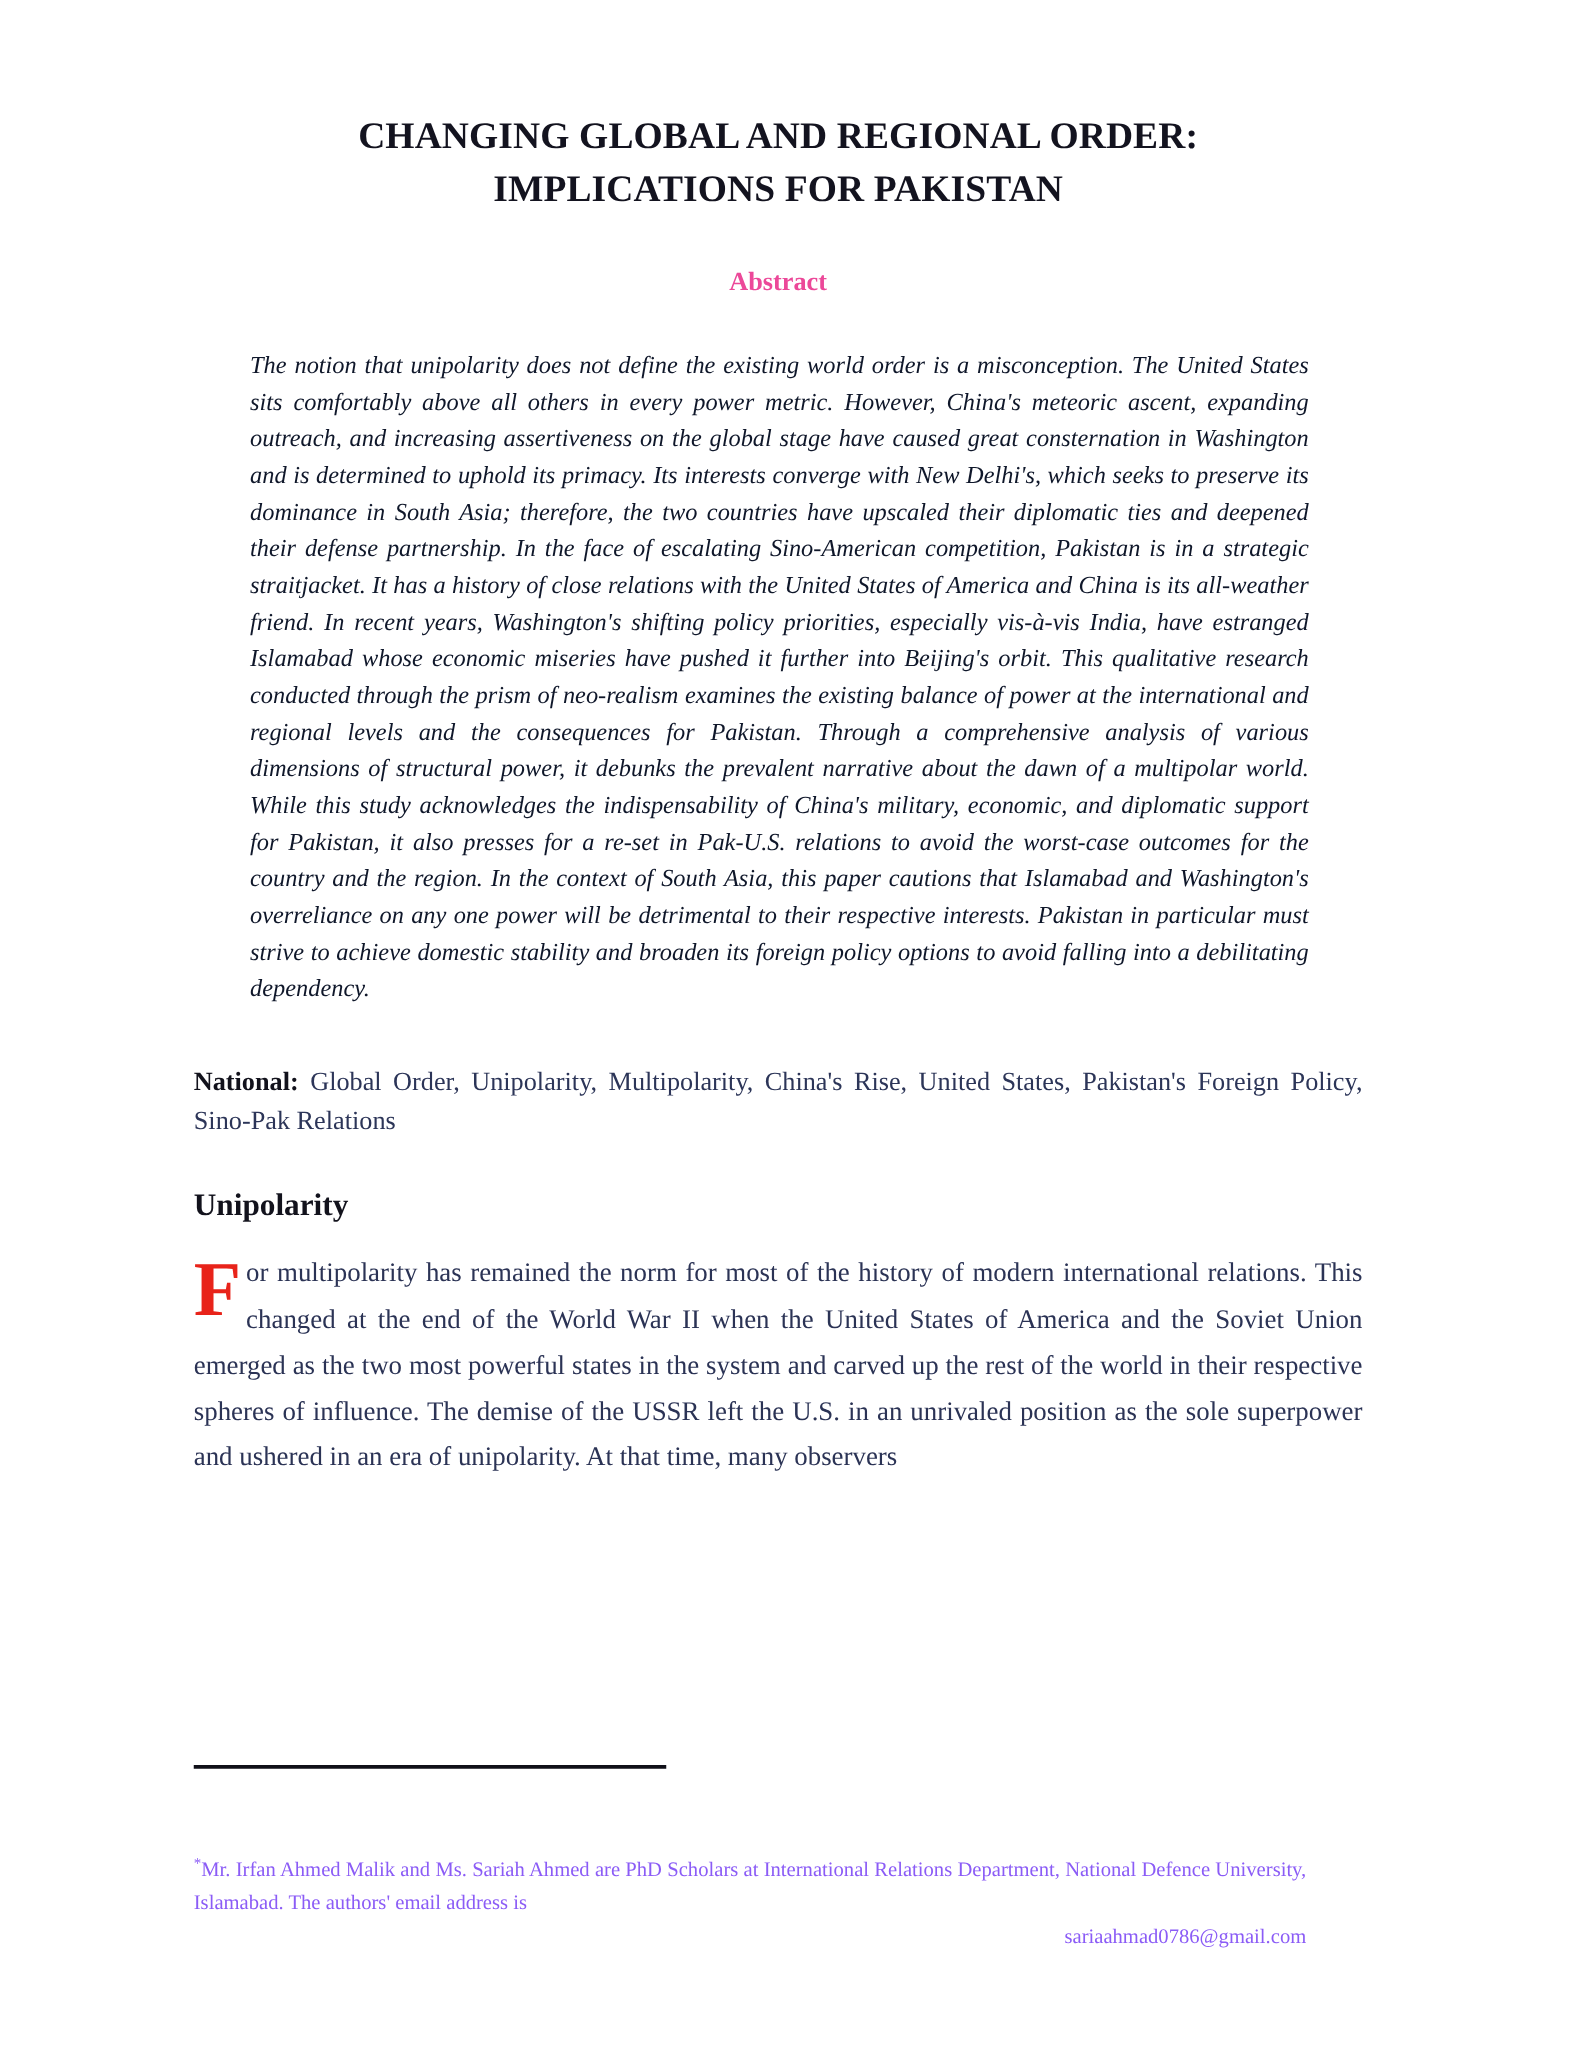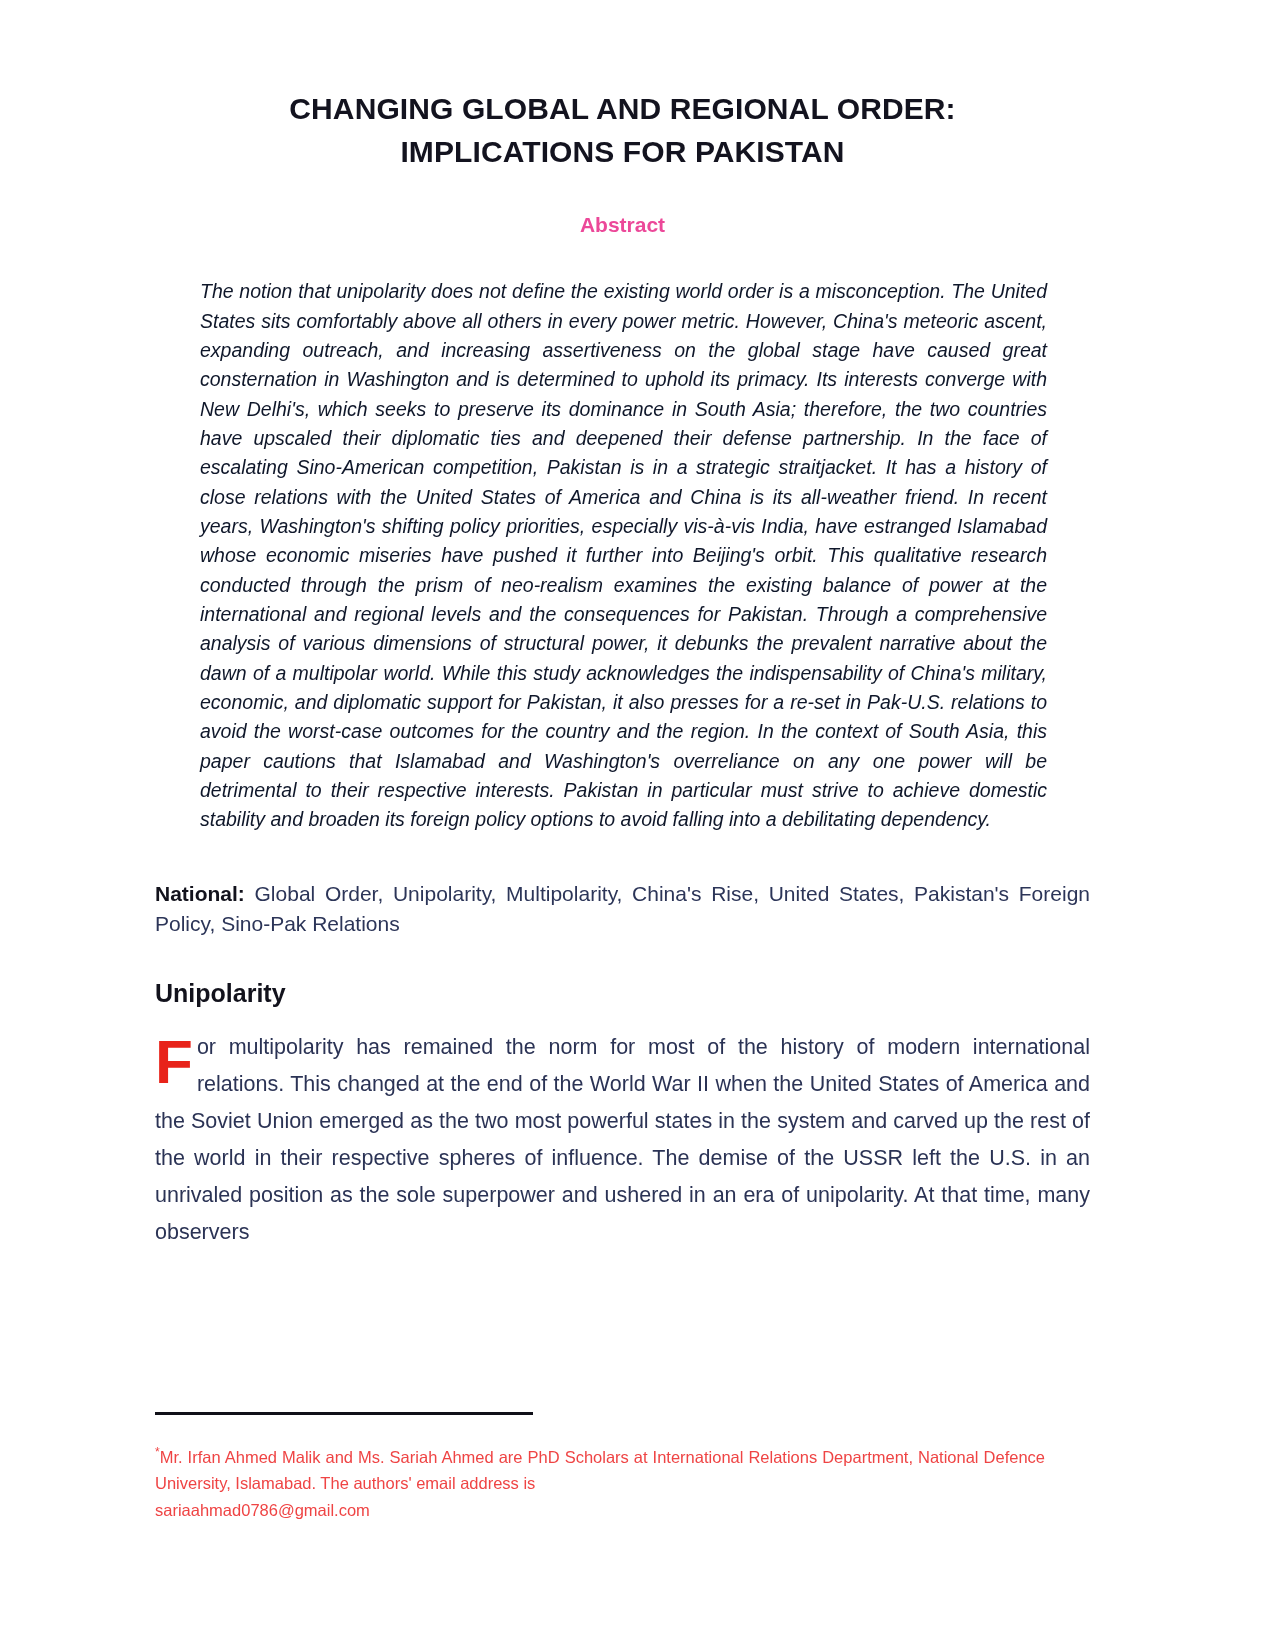"CHANGING GLOBAL AND REGIONAL ORDER:" .page { font-family: Liberation Sans, sans-serif -> Liberation Serif, serif }
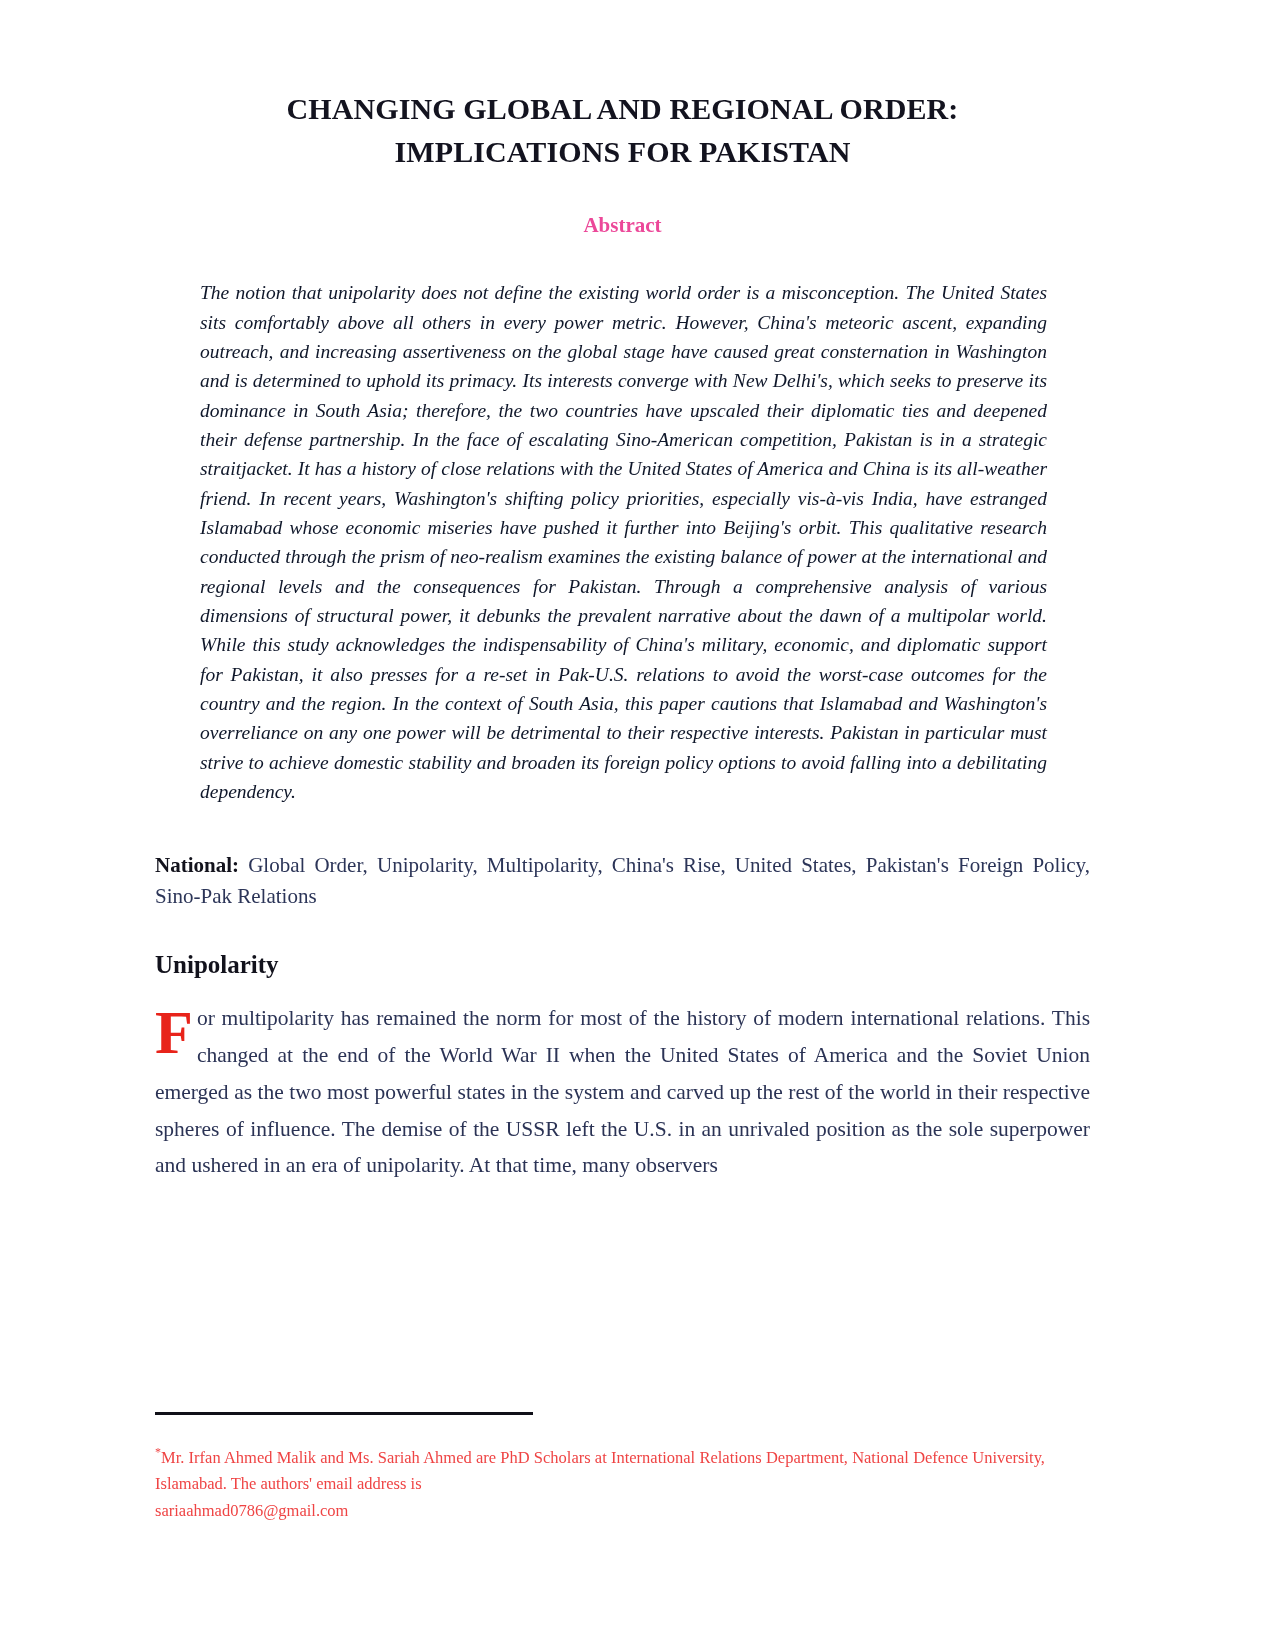"*Mr. Irfan Ahmed Malik and" .footnote { color: #ef4444 -> #8b5cf6; top: 1443px -> 1481px }
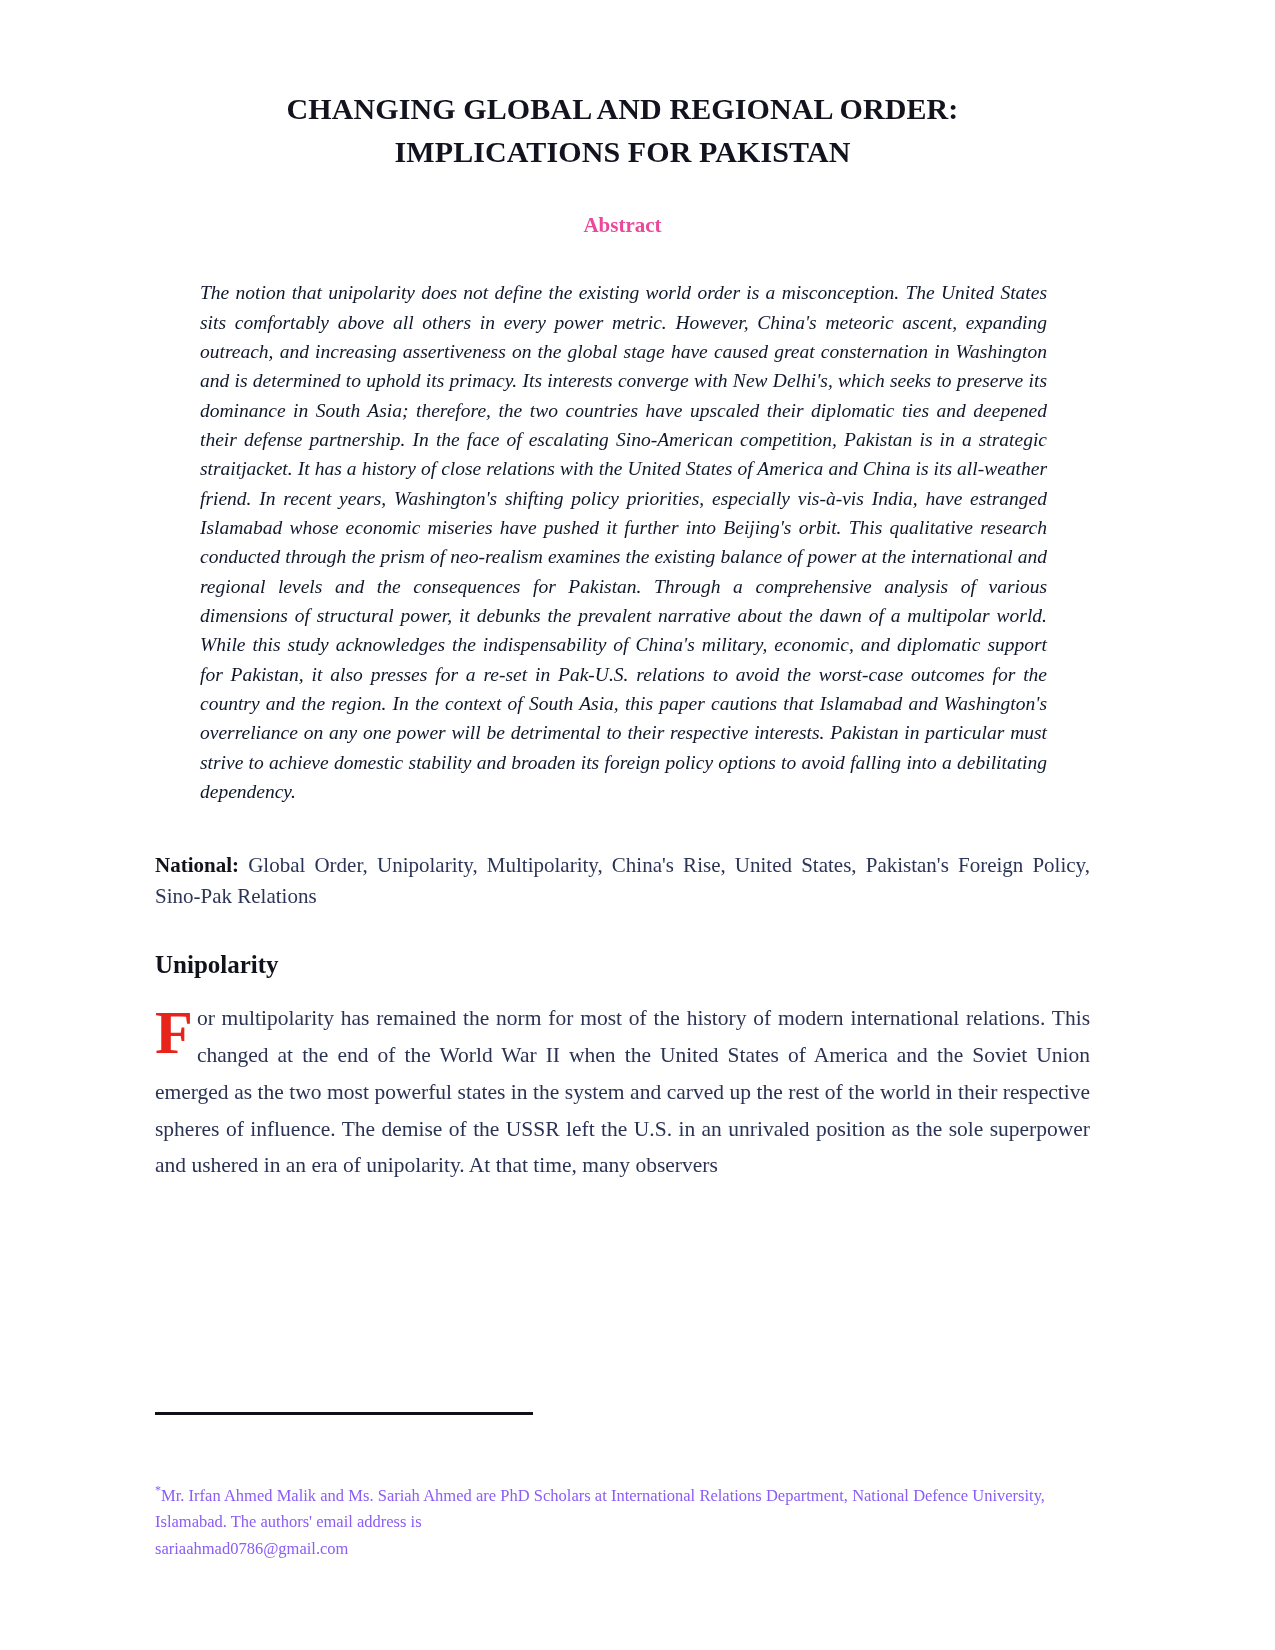"sariaahmad0786@gmail.com" .footnote .fn-email { text-align: left -> right }
